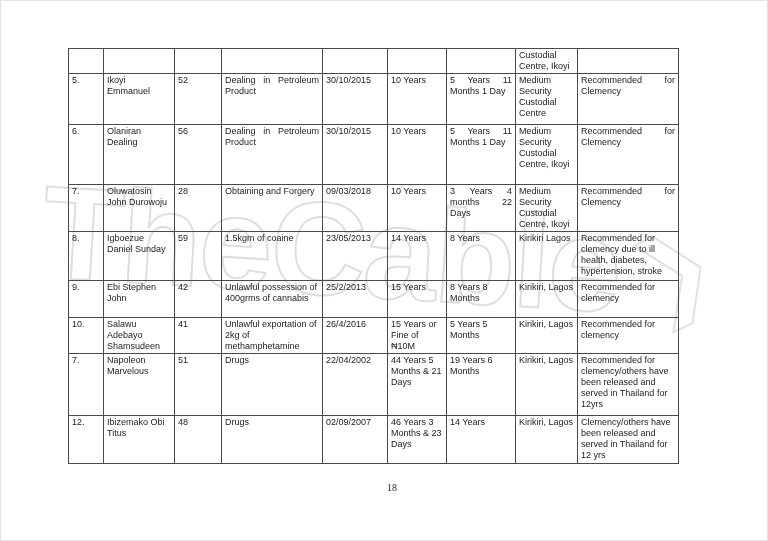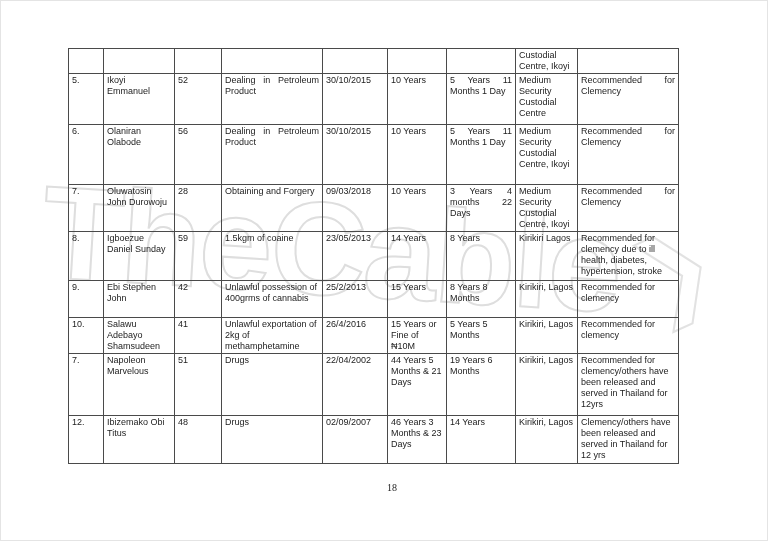"Olaniran Olabode" td { text: Olabode -> Dealing }
